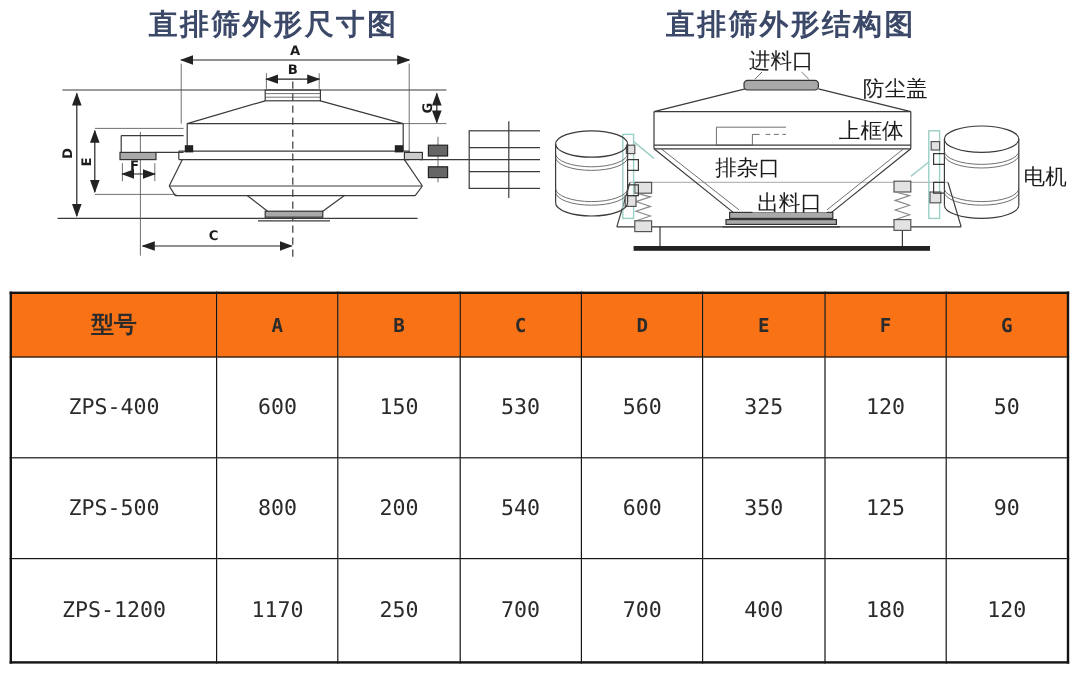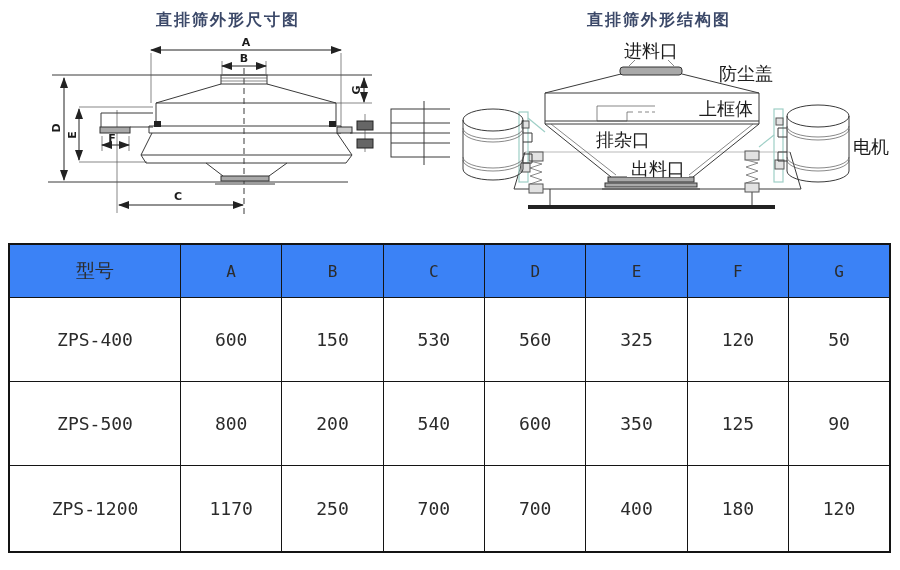"直排筛外形尺寸图" .diagram-title { font-size: 16px -> 24px }
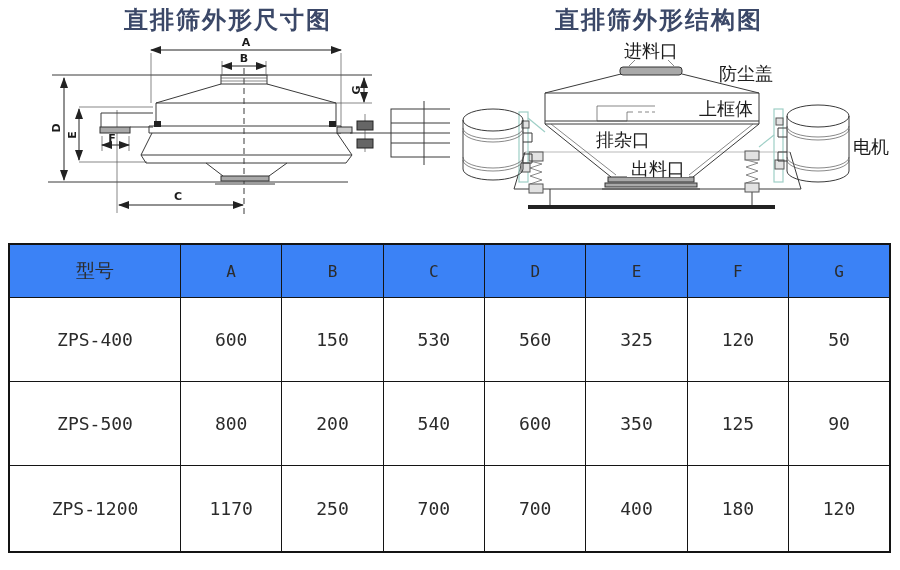"型号" thead th { background: #3b82f6 -> #f97316; font-weight: normal -> bold }
